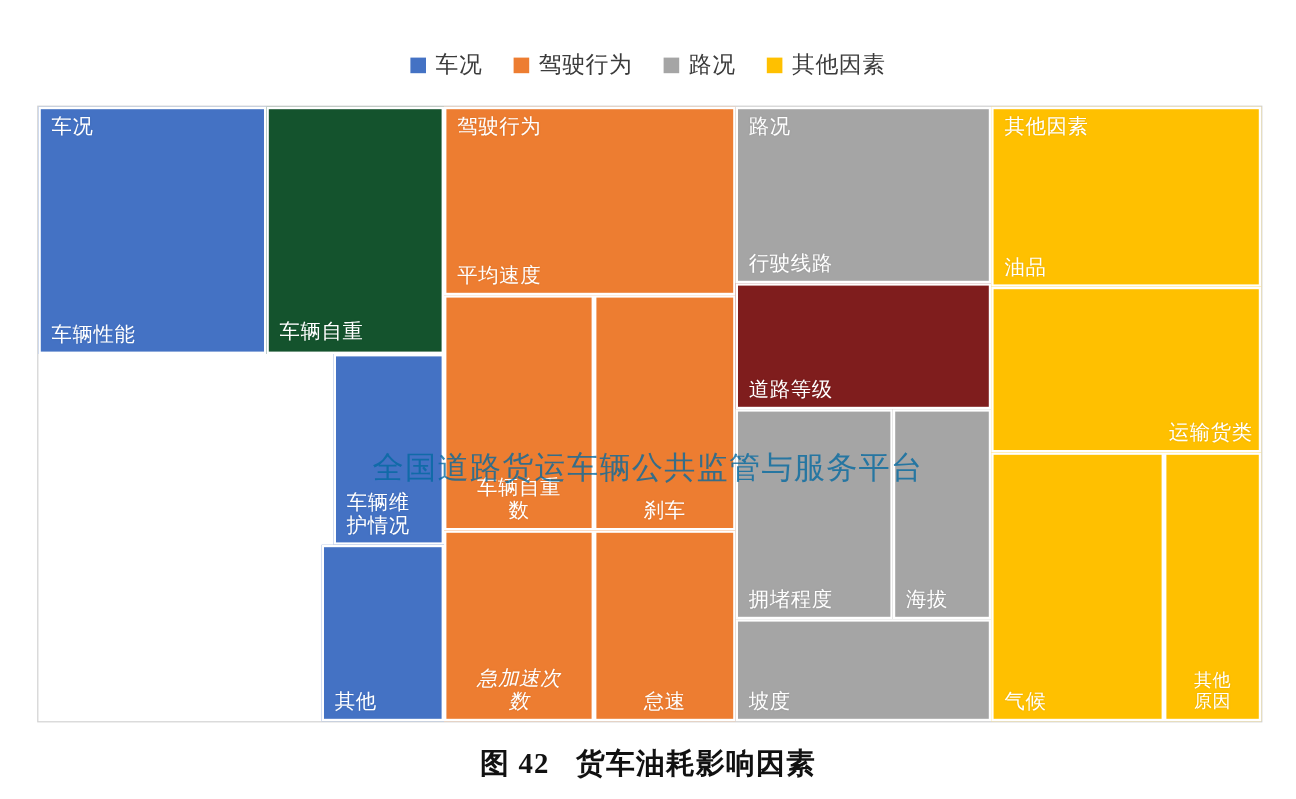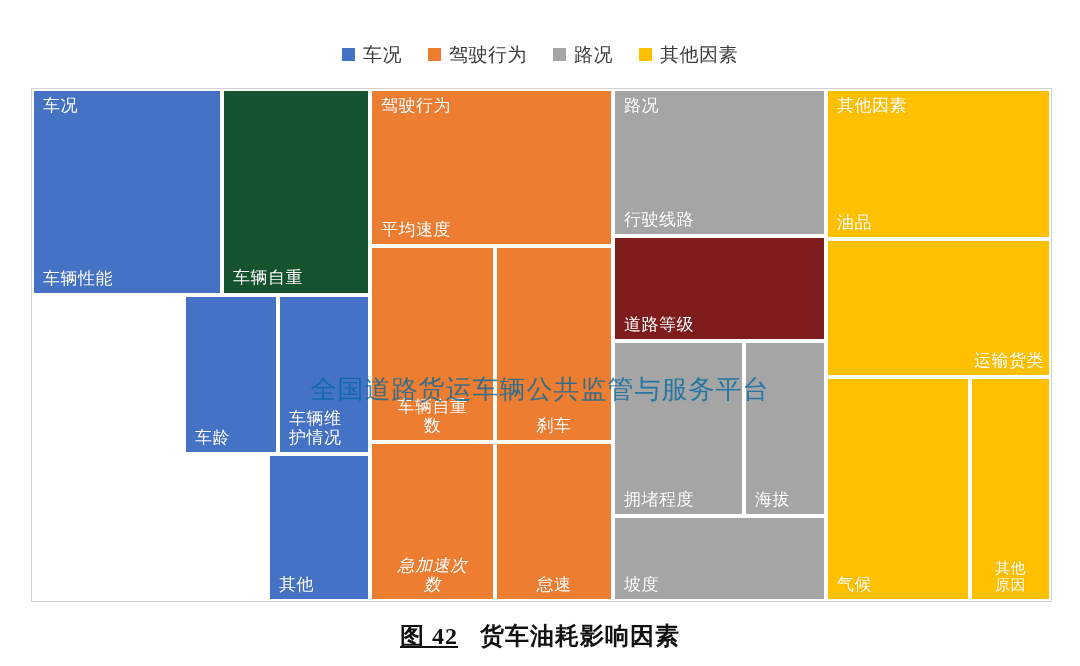"车龄" div.tile { html: <div> <span>车龄</span> </div> -> none }
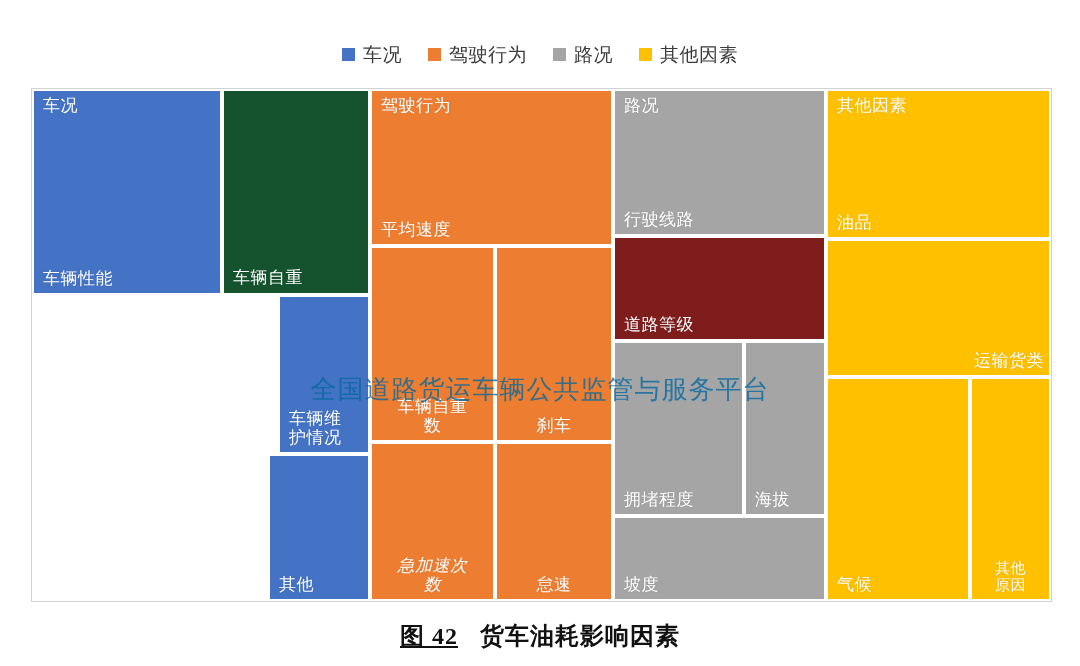"图 42" #caption .cap-num { text-decoration: underline -> none }
